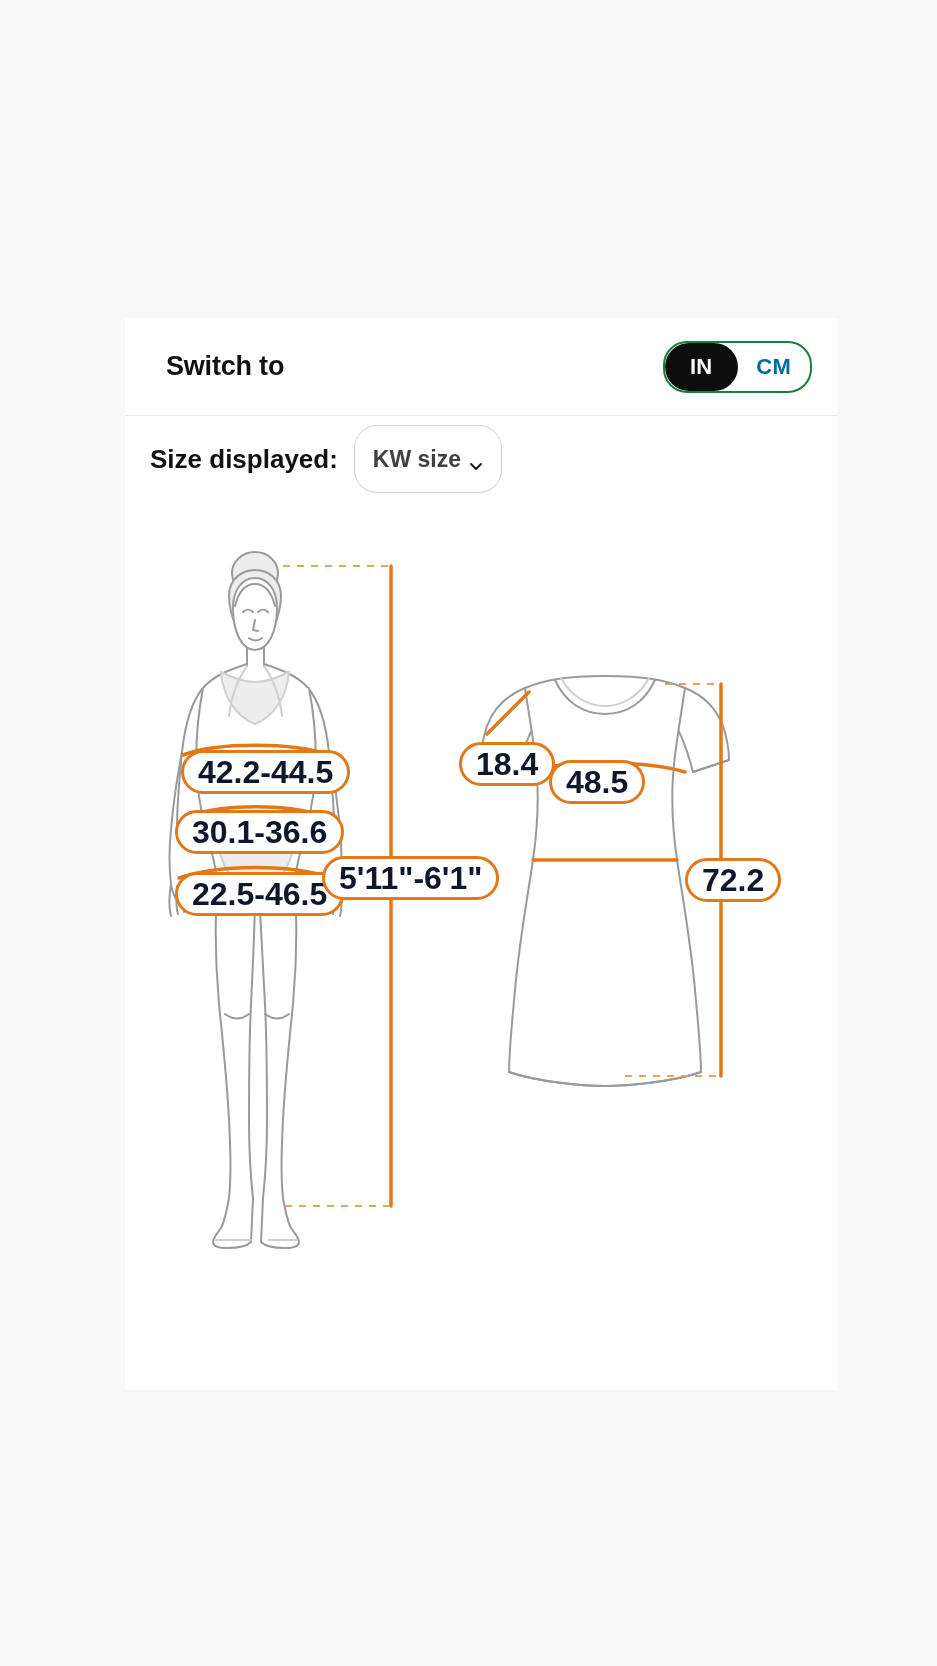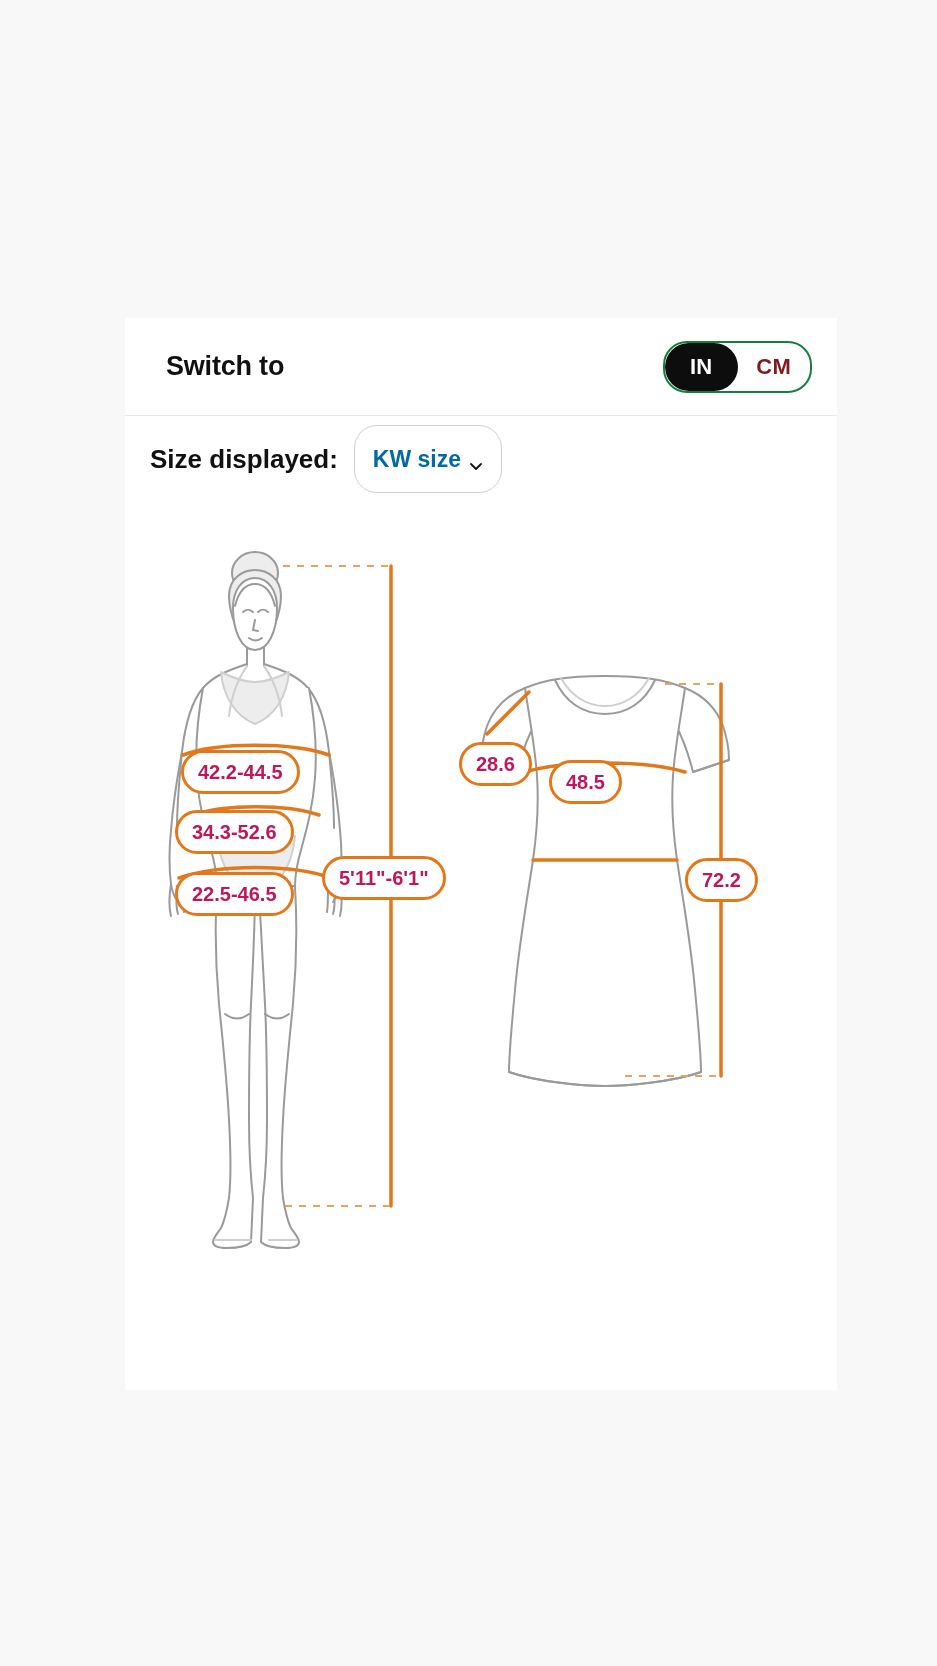"CM" .unit-opt { color: #7f1d1d -> #0369a1 }
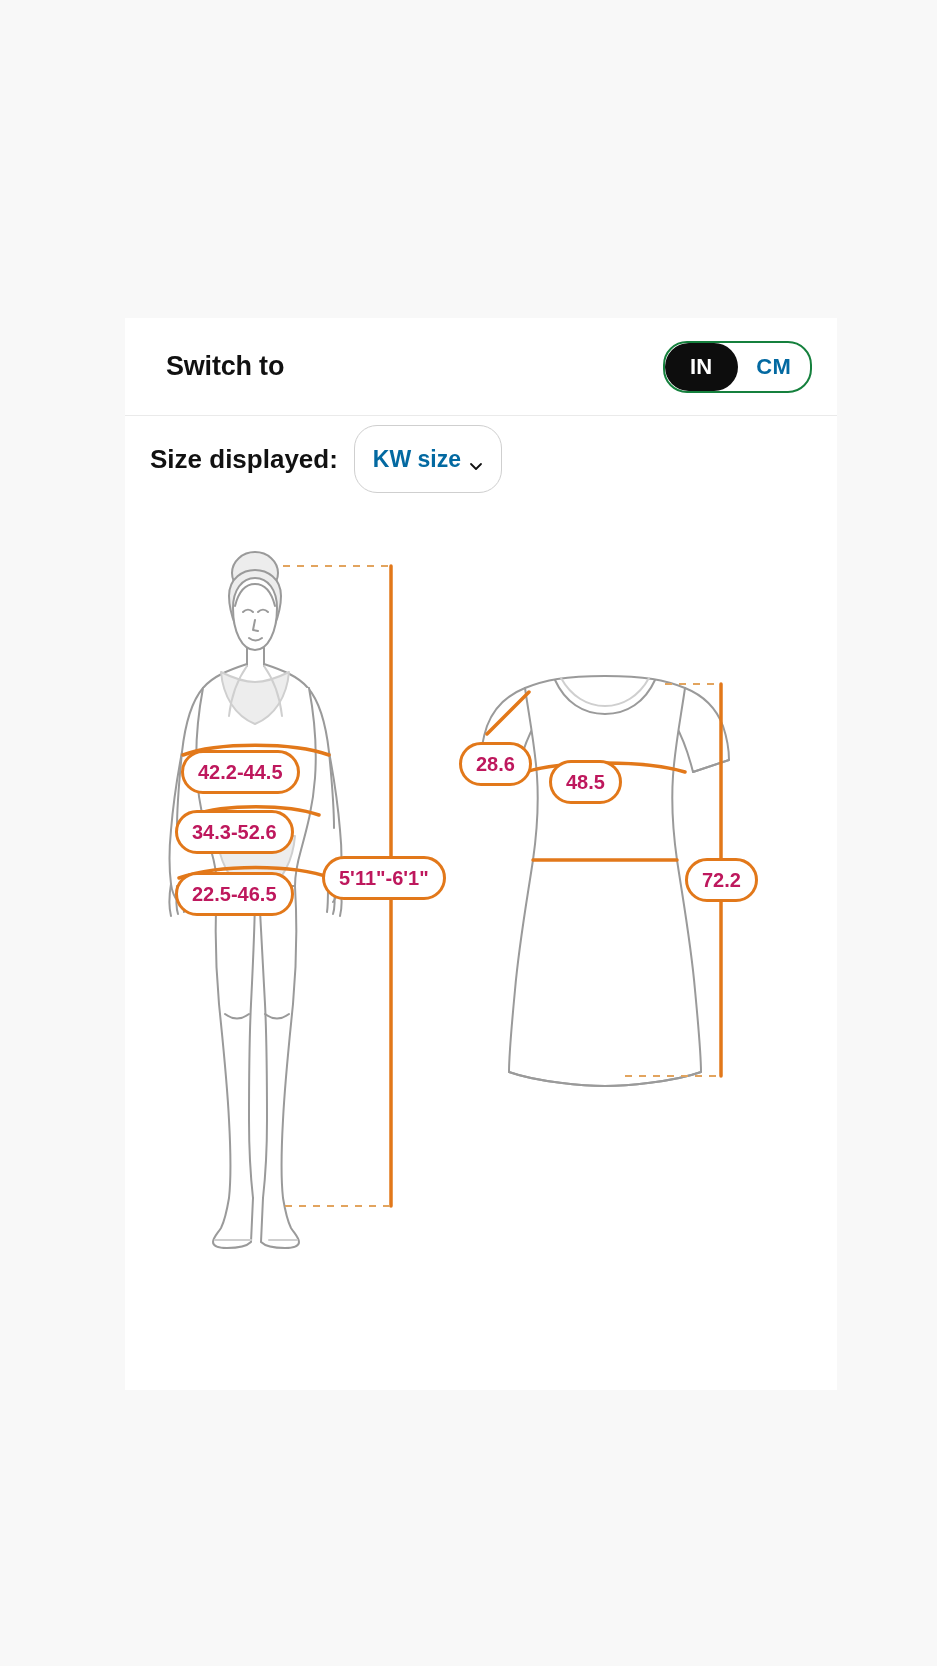"KW size" .size-select { color: #0369a1 -> #404040 }
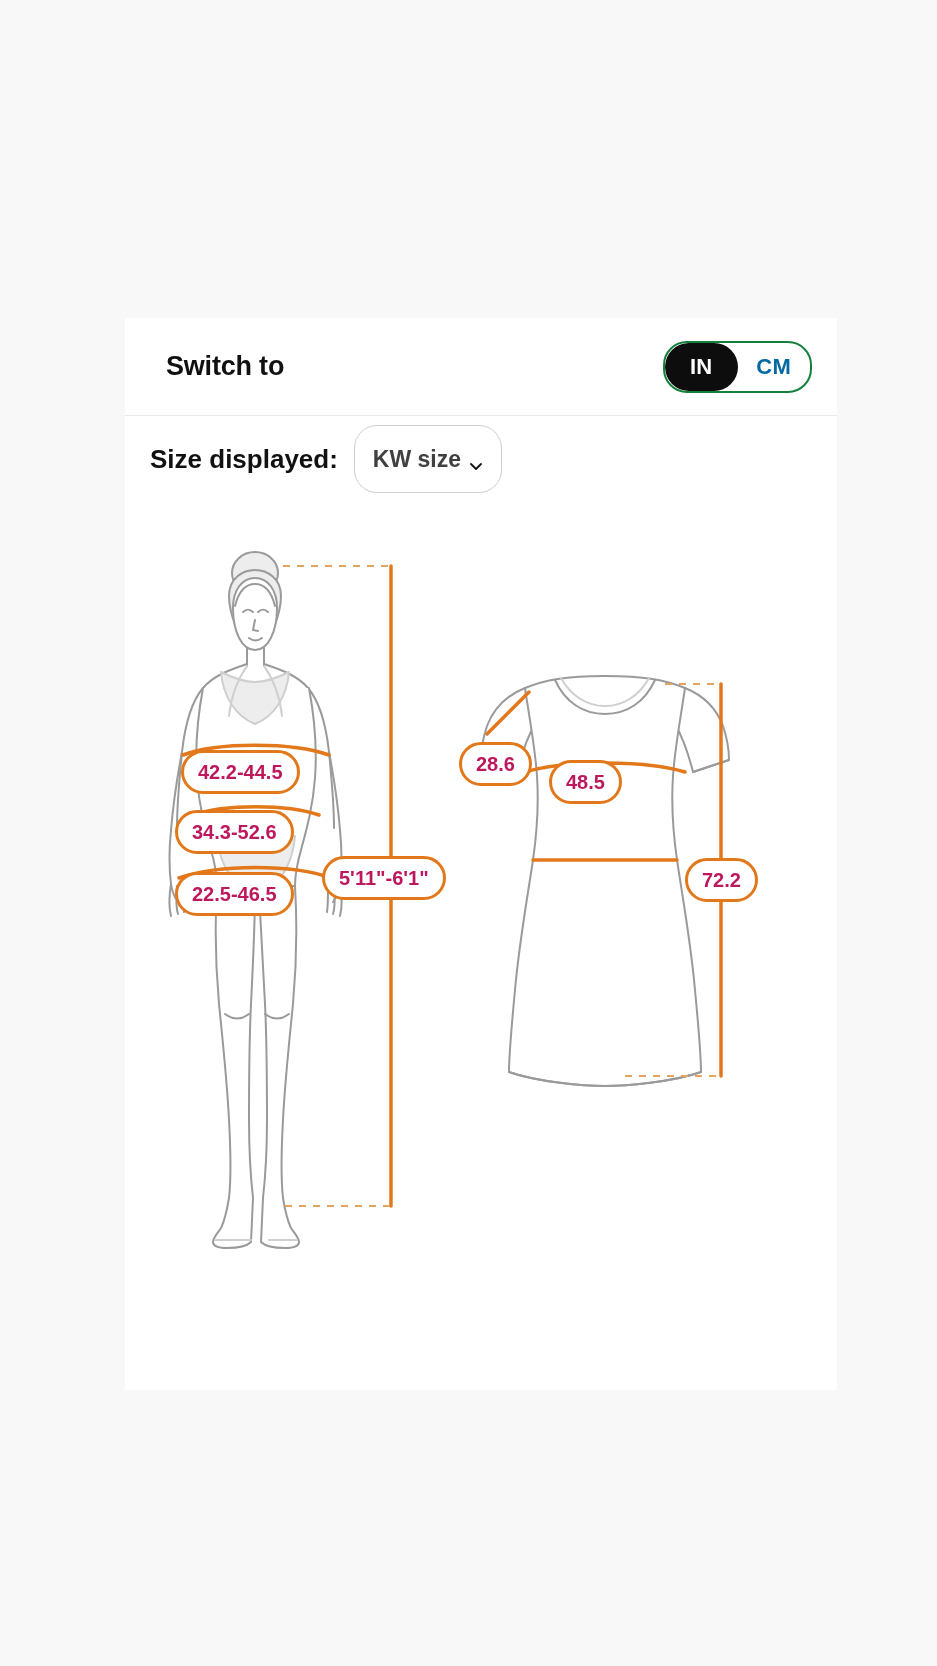"42.2-44.5" .pill { color: #be185d -> #0f172a; font-size: 20px -> 32px }
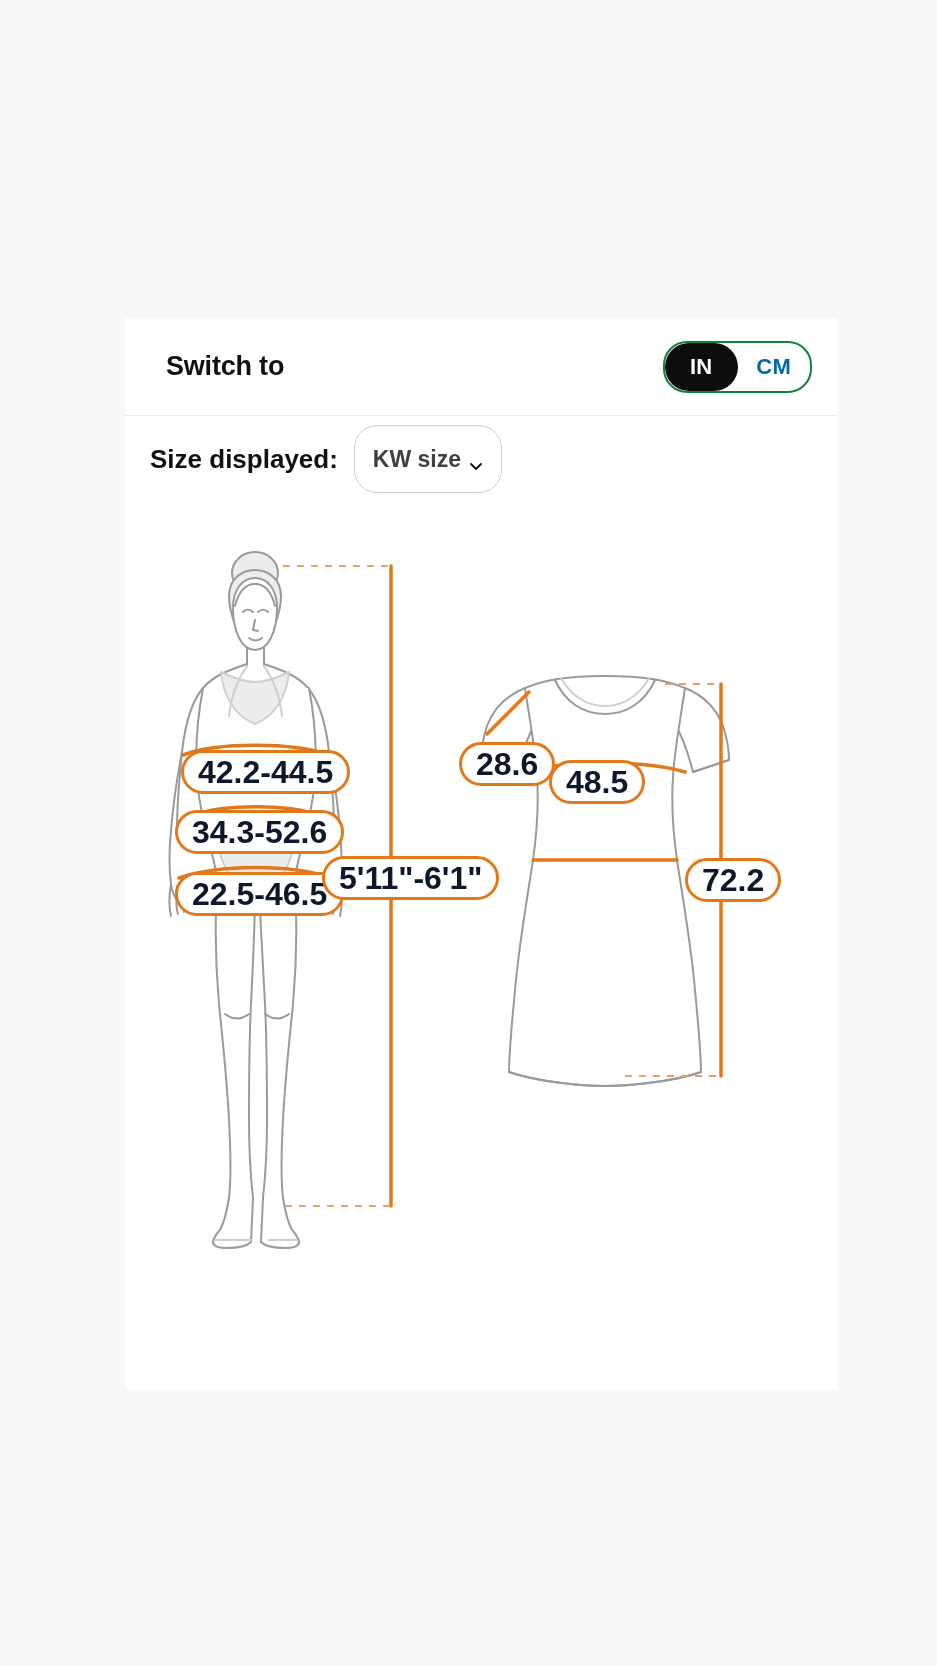"28.6" div.pill { text: 28.6 -> 18.4 }
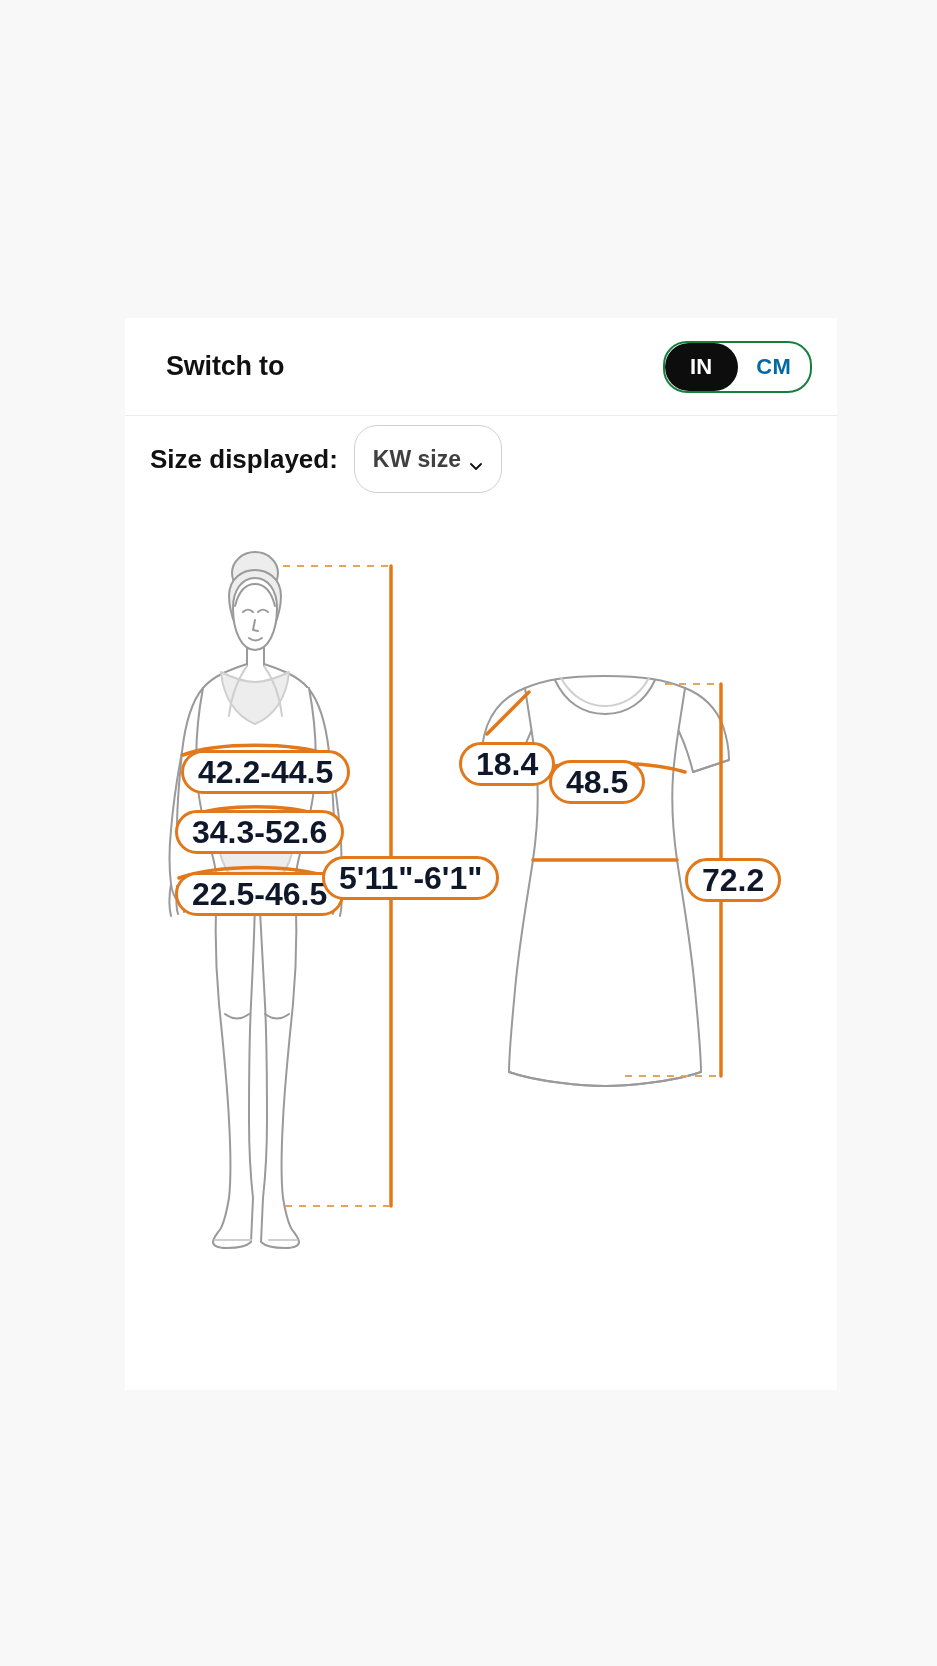"34.3-52.6" div.pill { text: 34.3-52.6 -> 30.1-36.6 }
